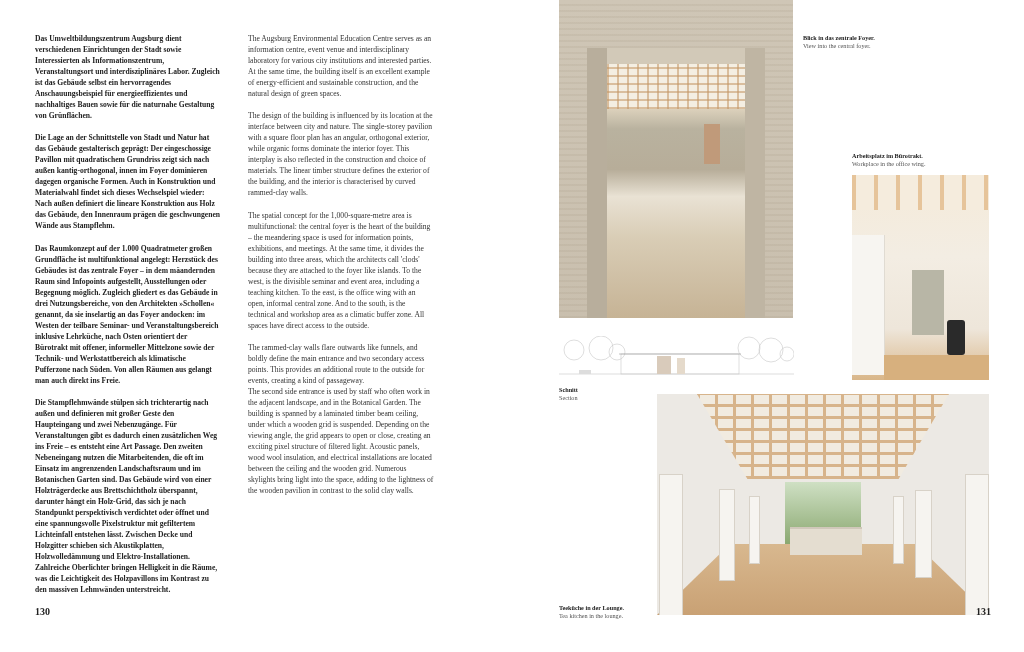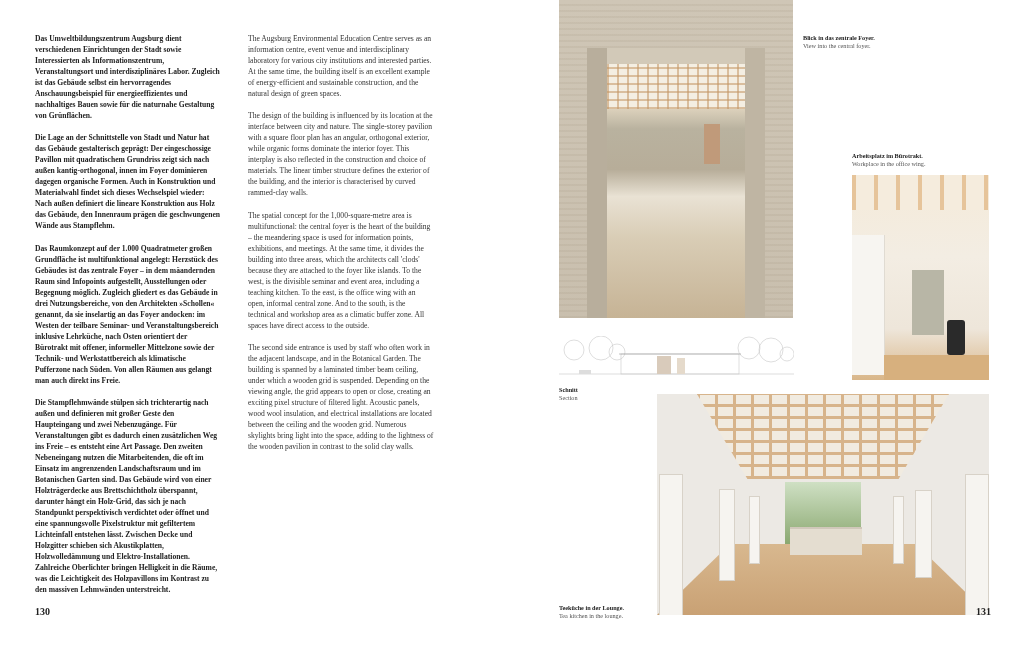"The rammed-clay walls flare outwards" p.tight { html: none -> <p>The rammed-clay walls flare outwards like funnels, and boldly define the main entrance and two secondary access points. This provides an additional route to the outside for events, creating a kind of passageway.</p> }
